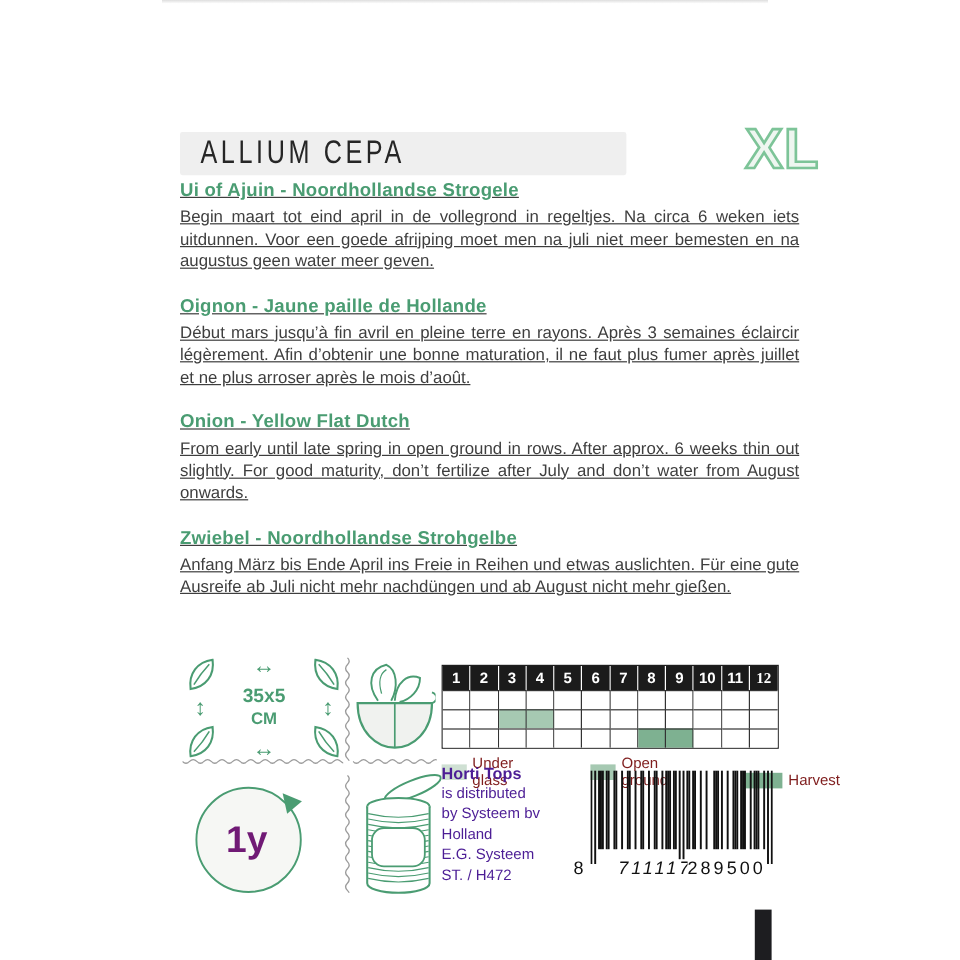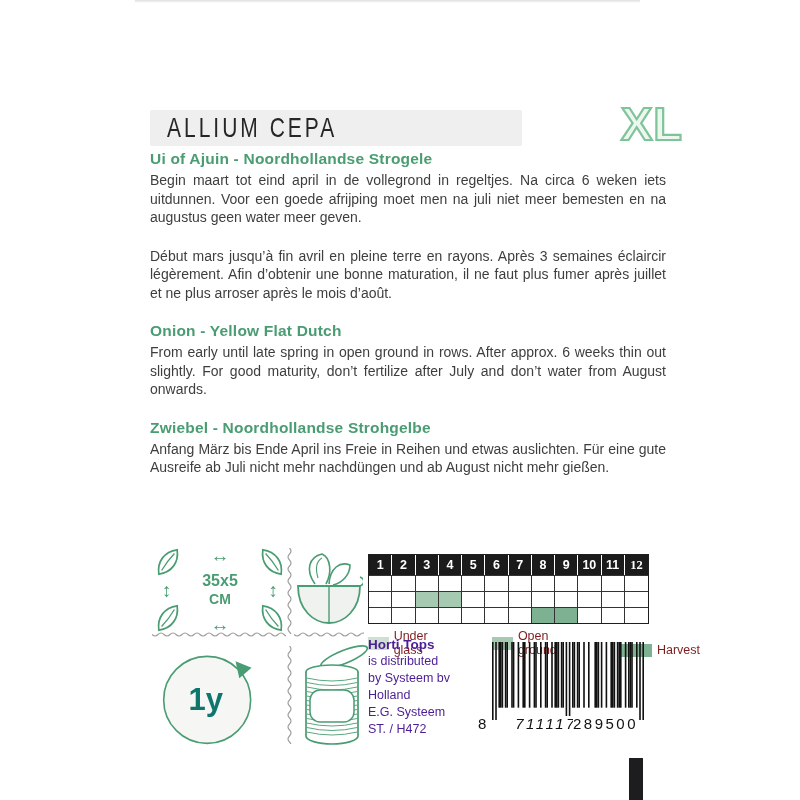"Ui of Ajuin - Noordhollandse" .section { text-decoration: none -> underline }
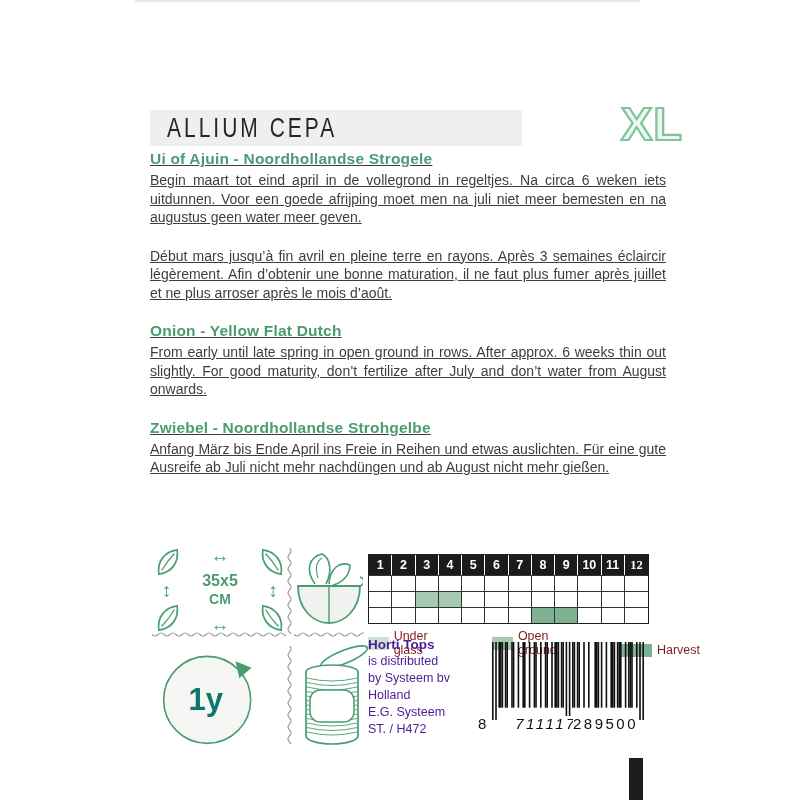"Oignon - Jaune paille de" h3 { html: none -> <h3>Oignon - Jaune paille de Hollande</h3> }
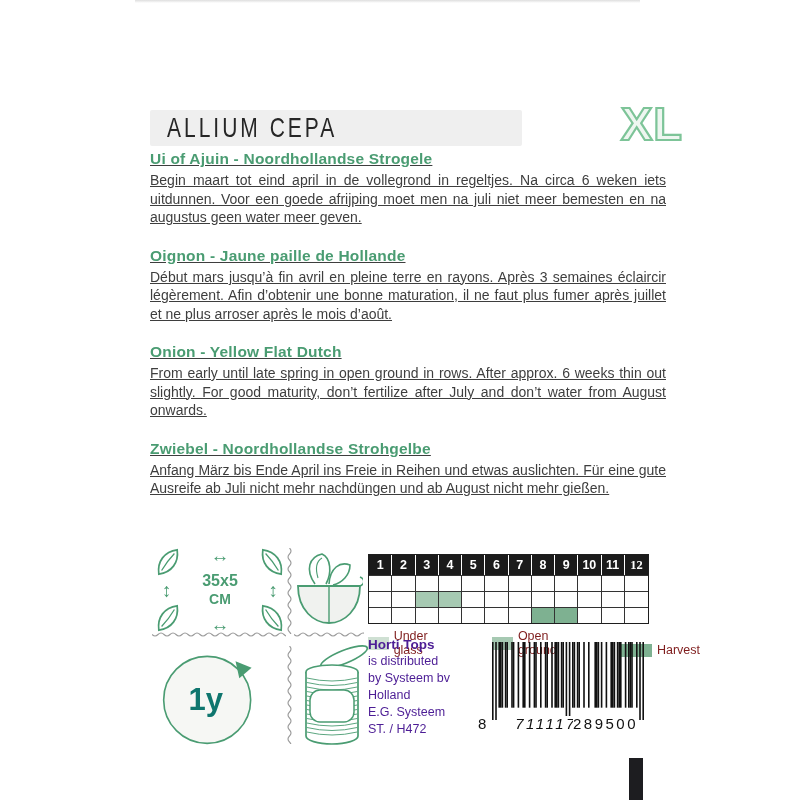"1y" .oney-label { color: #0f766e -> #701a75 }
